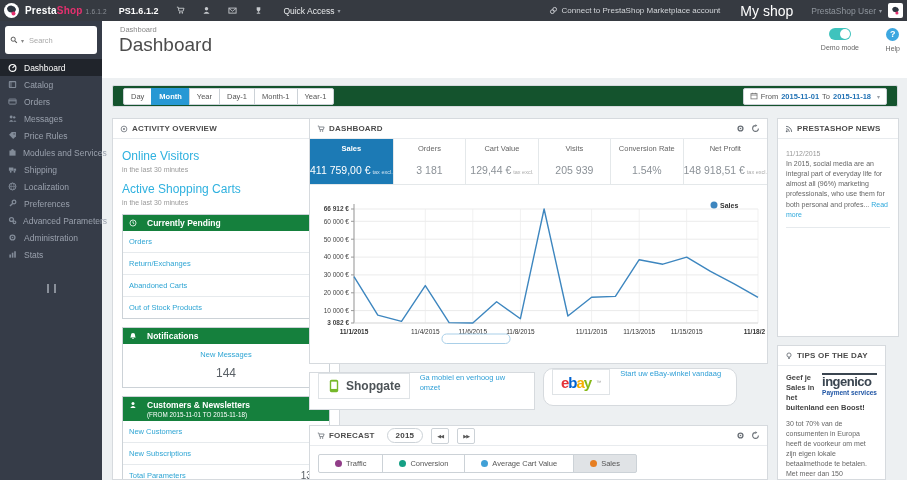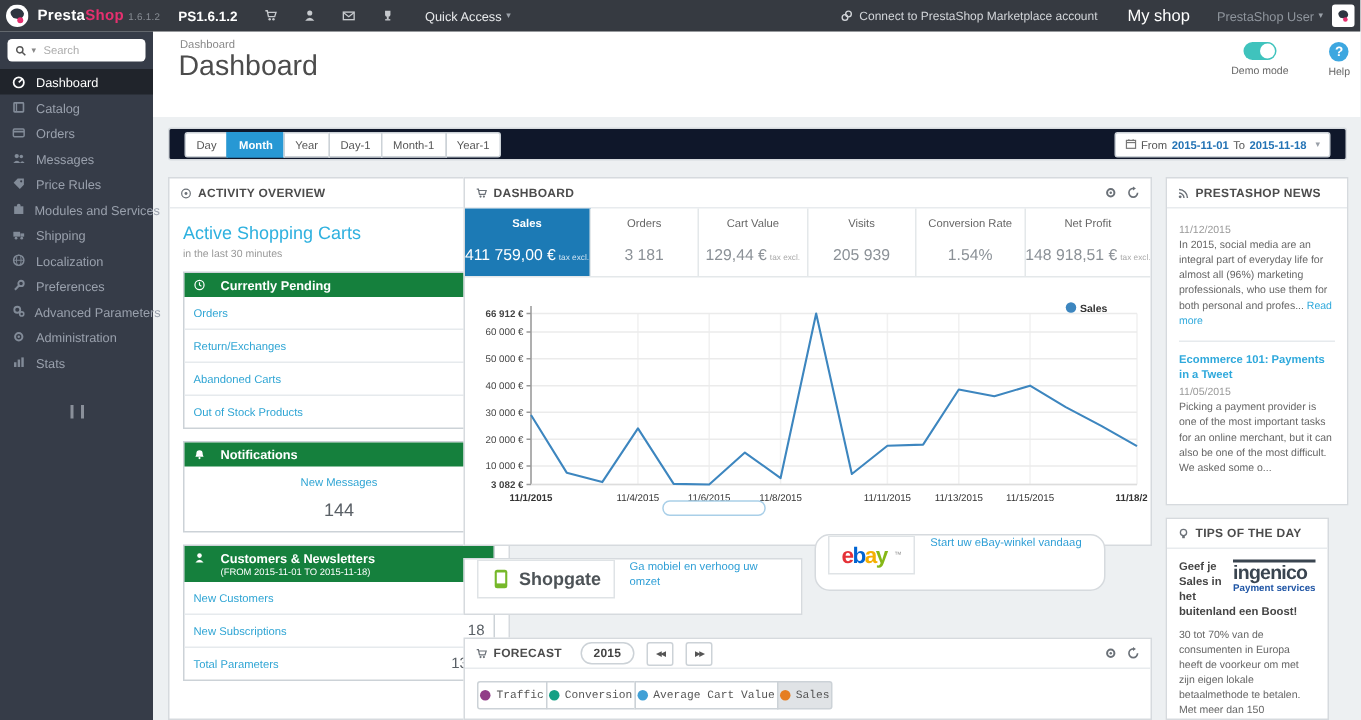"My shop" .myshop { font-size: 11px -> 14px }
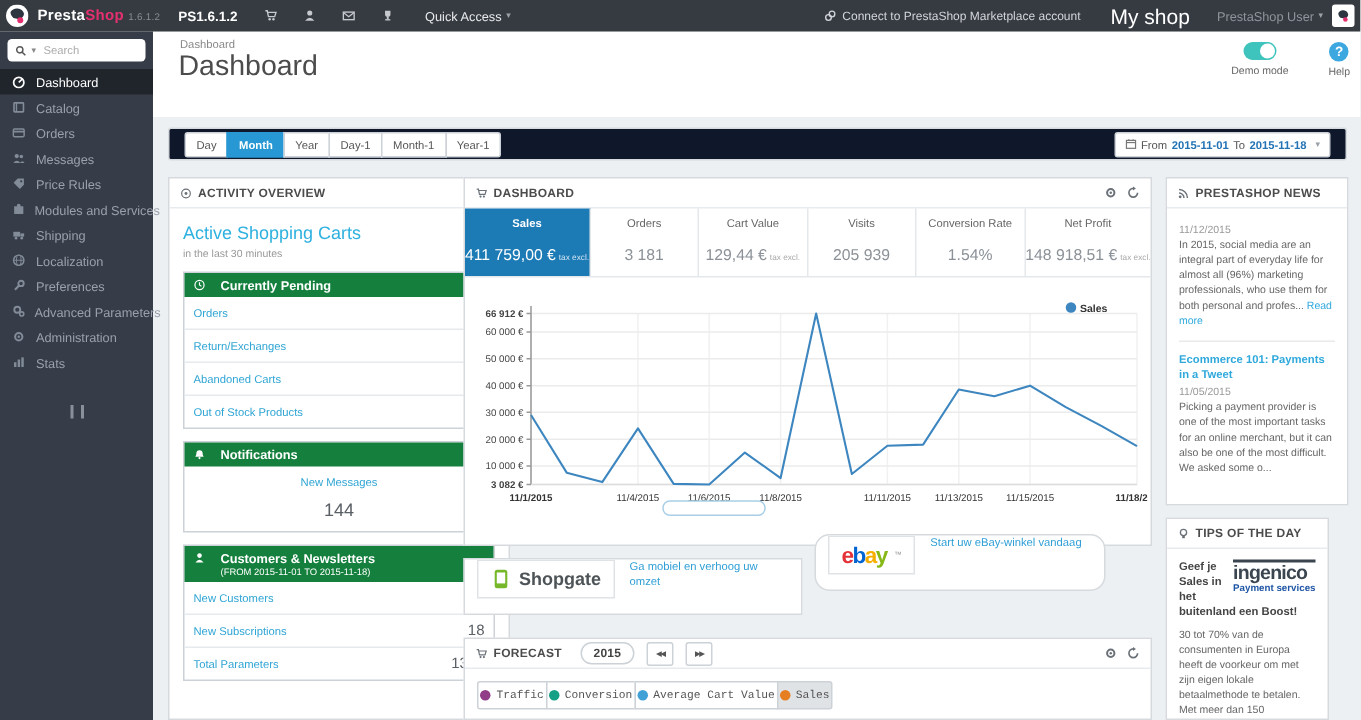"Search" .search { height: 15px -> 28px }
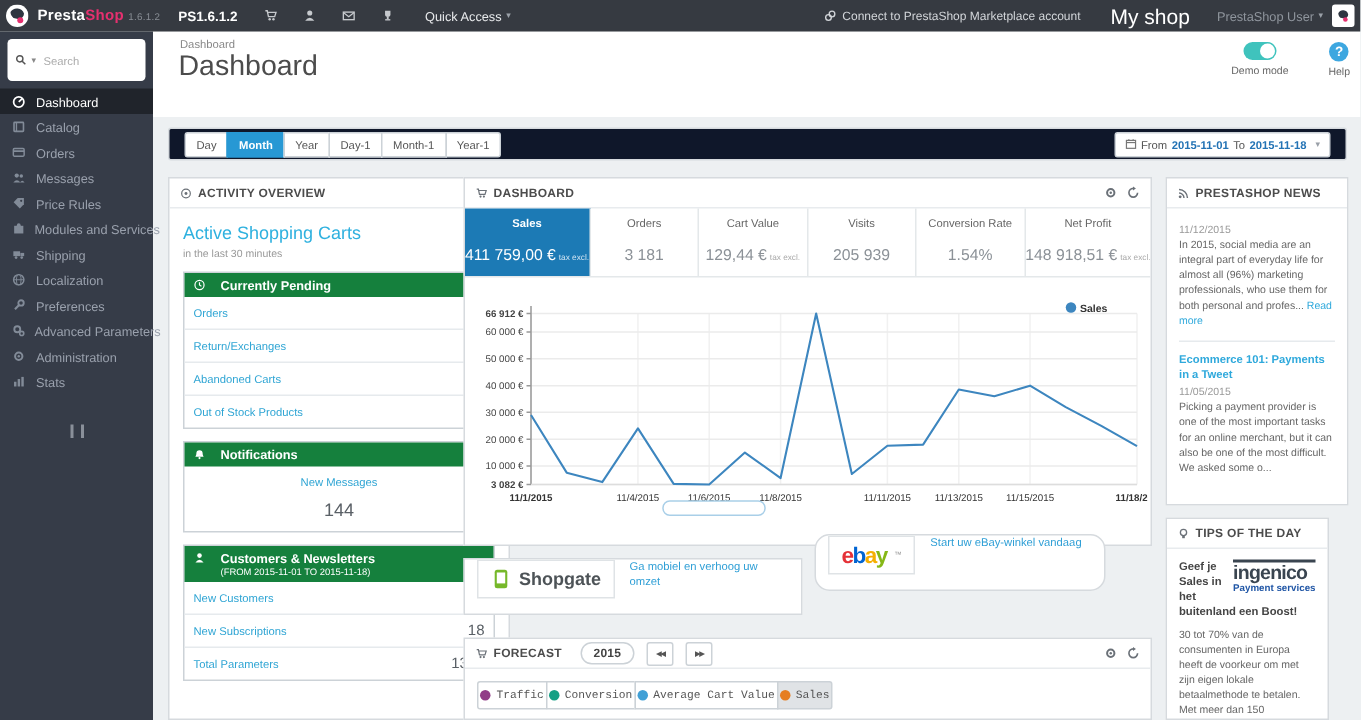"Day" .filterbar { background: #0f172a -> #14532d }
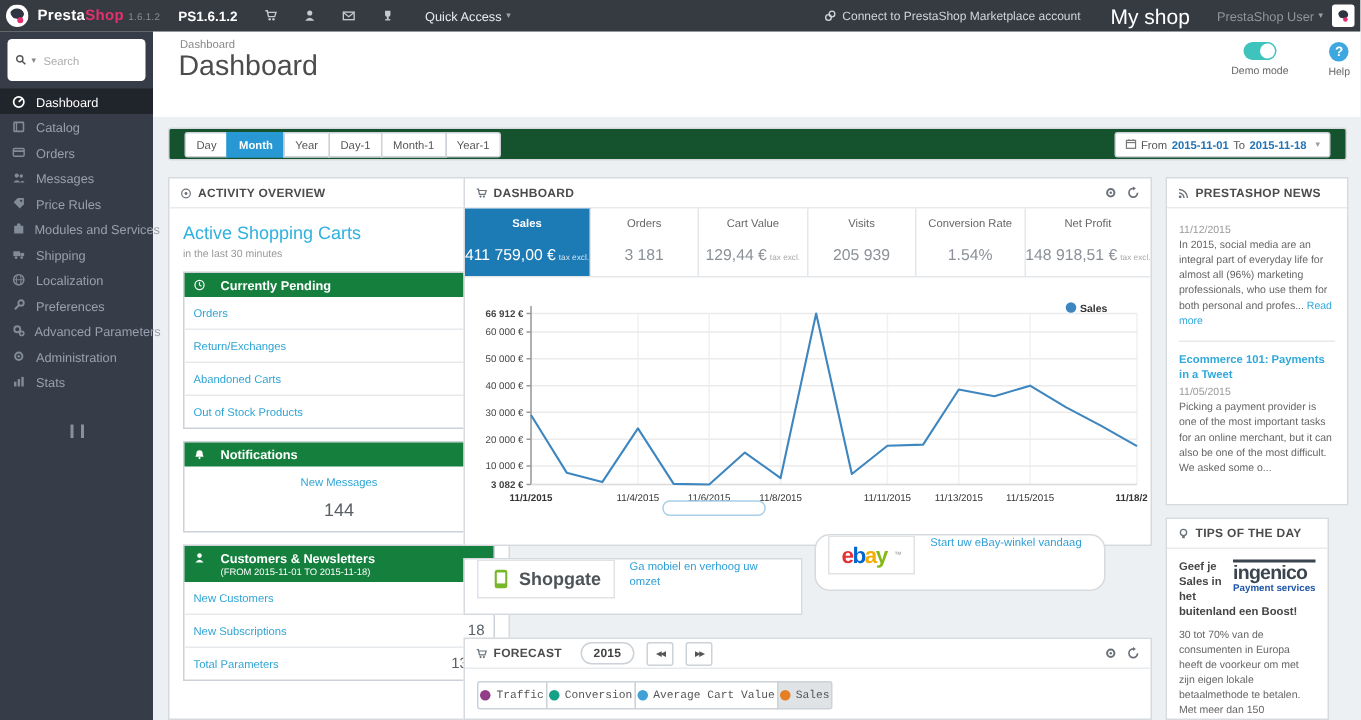"Online Visitors" div.vis { html: none -> <div> <span>Online Visitors</span> <span>32</span> <div>in the last 30 minutes</div> </div> }
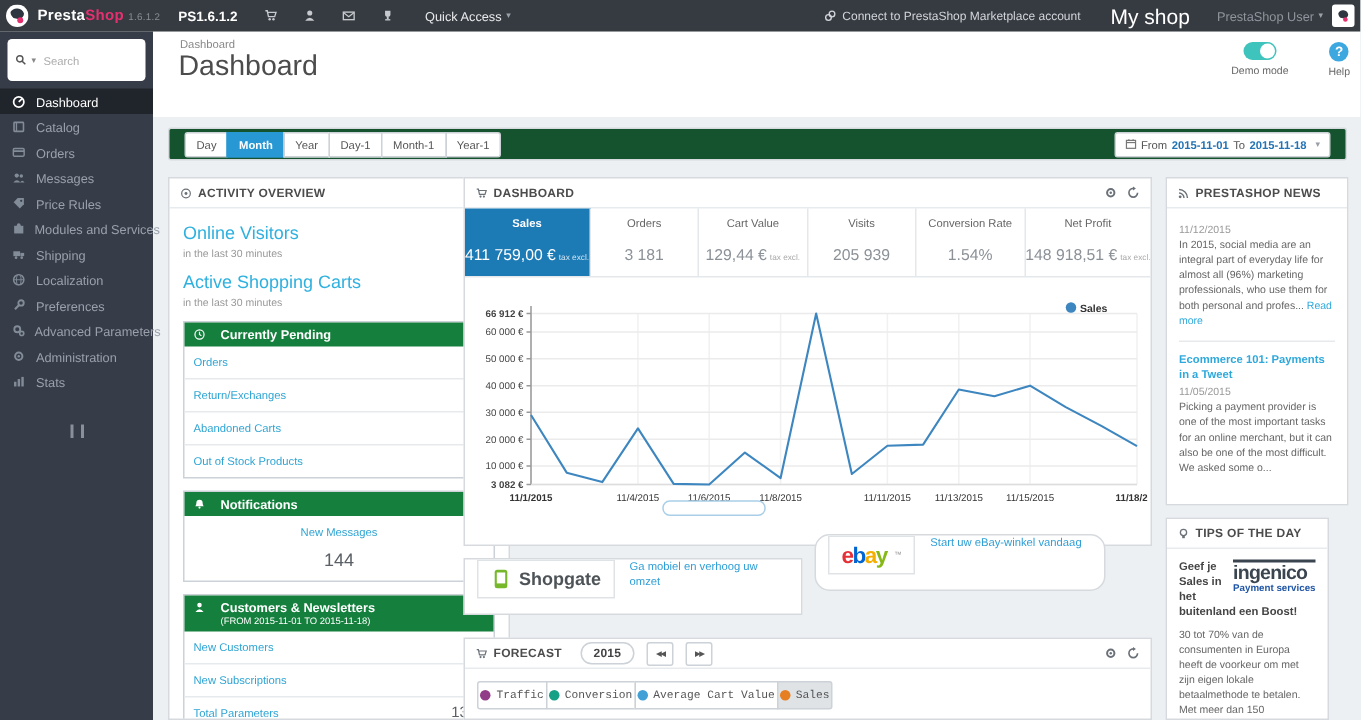"Ecommerce 101: Payments in a" div { html: <div> <div>Ecommerce 101: Payments in a Tweet</div> <div>11/05/2015</div> <div>Picking a payment provider is one of the most important tasks for an online merchant, but it can also be one of the most difficult. We asked some o... </div> </div> -> none }
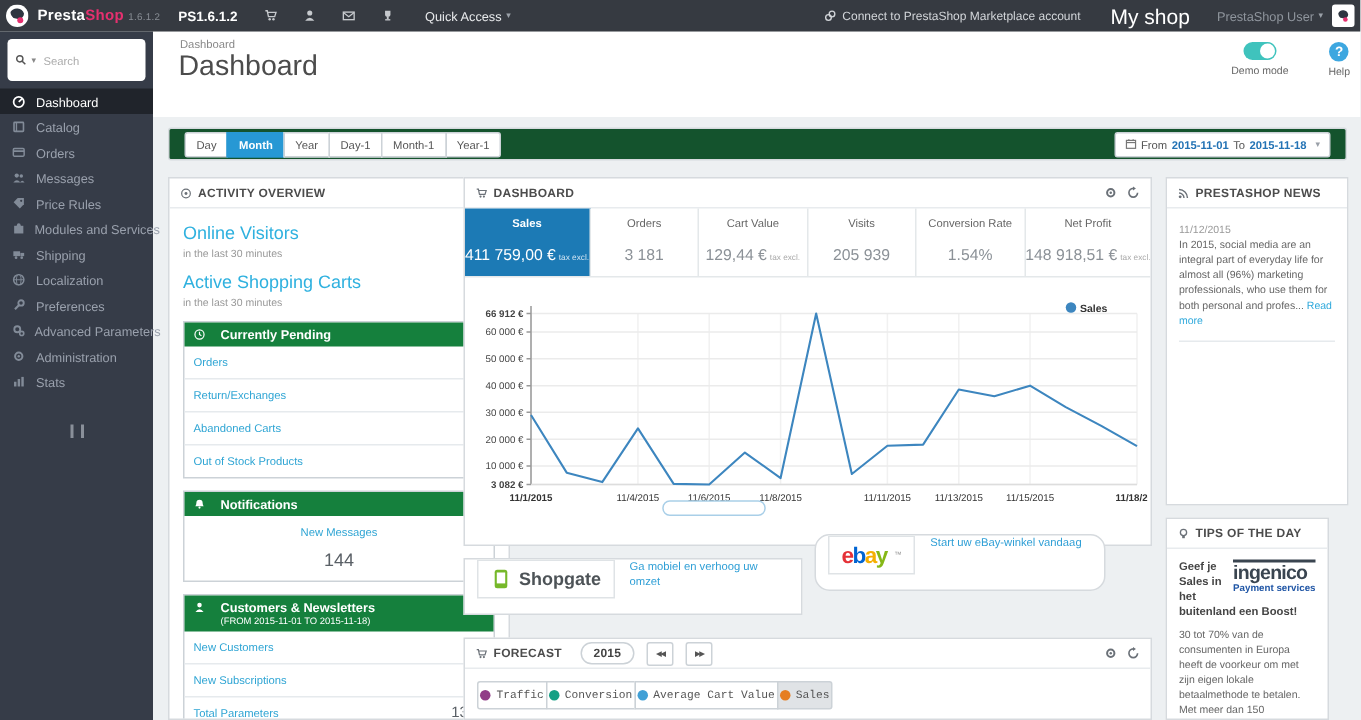"ebay" .card-ebay { top: 356px -> 368px }
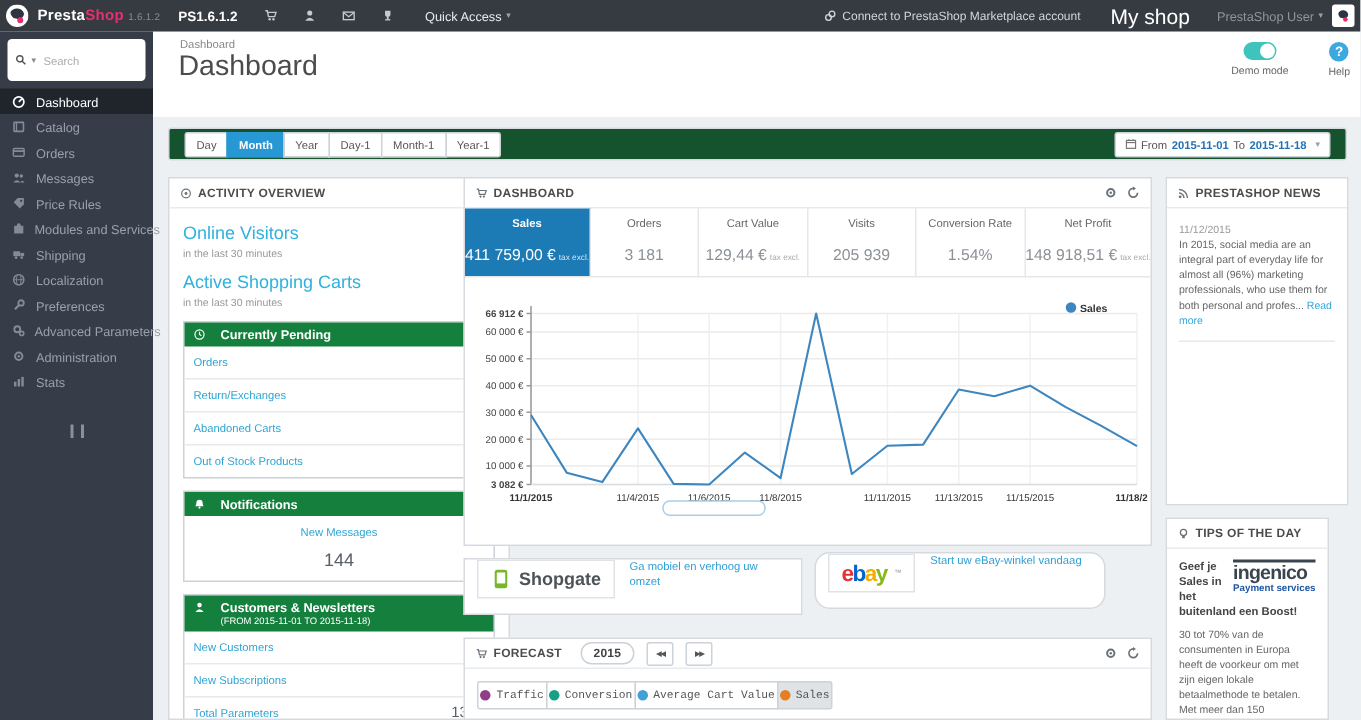"Traffic" .leg { font-family: Liberation Mono, monospace -> none; padding: 0 1px -> 0 16px }
